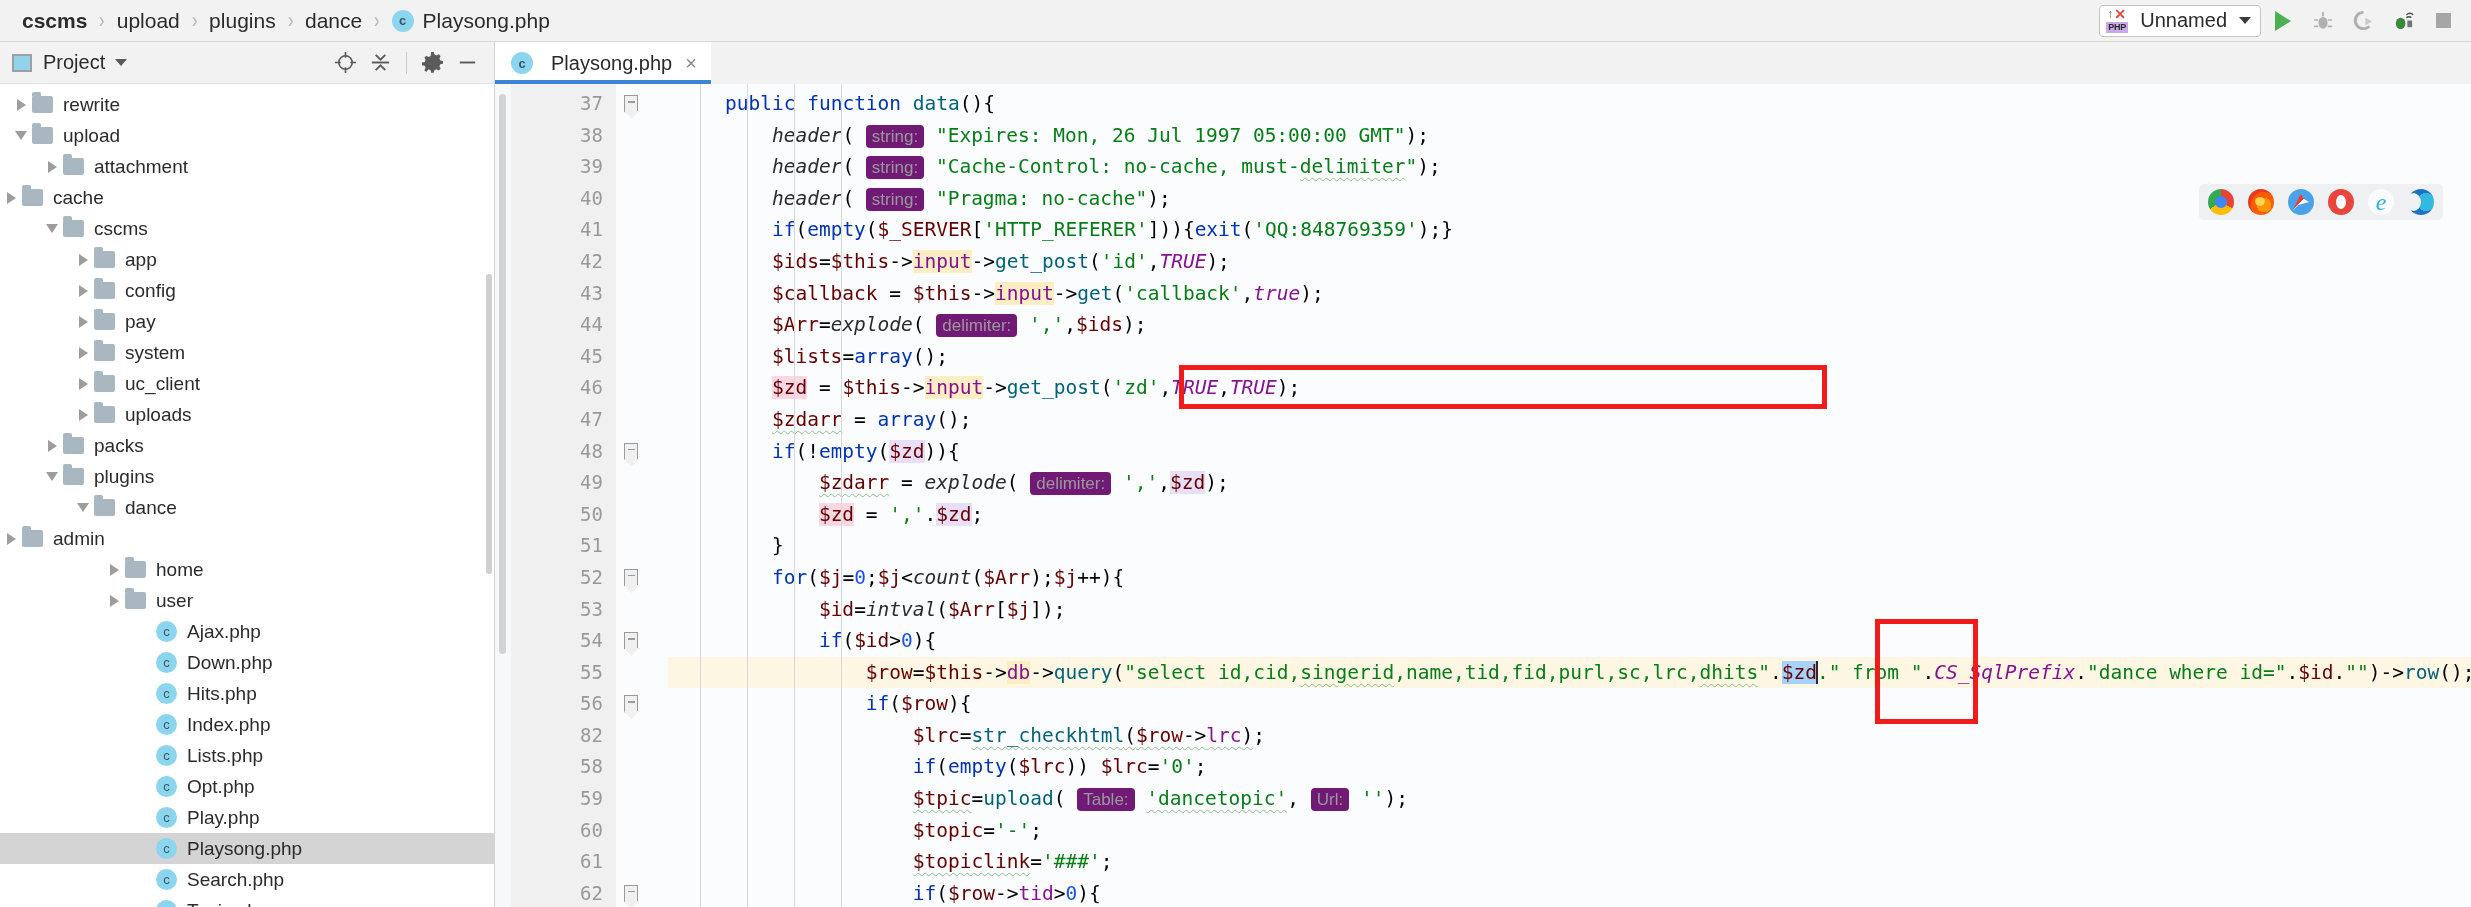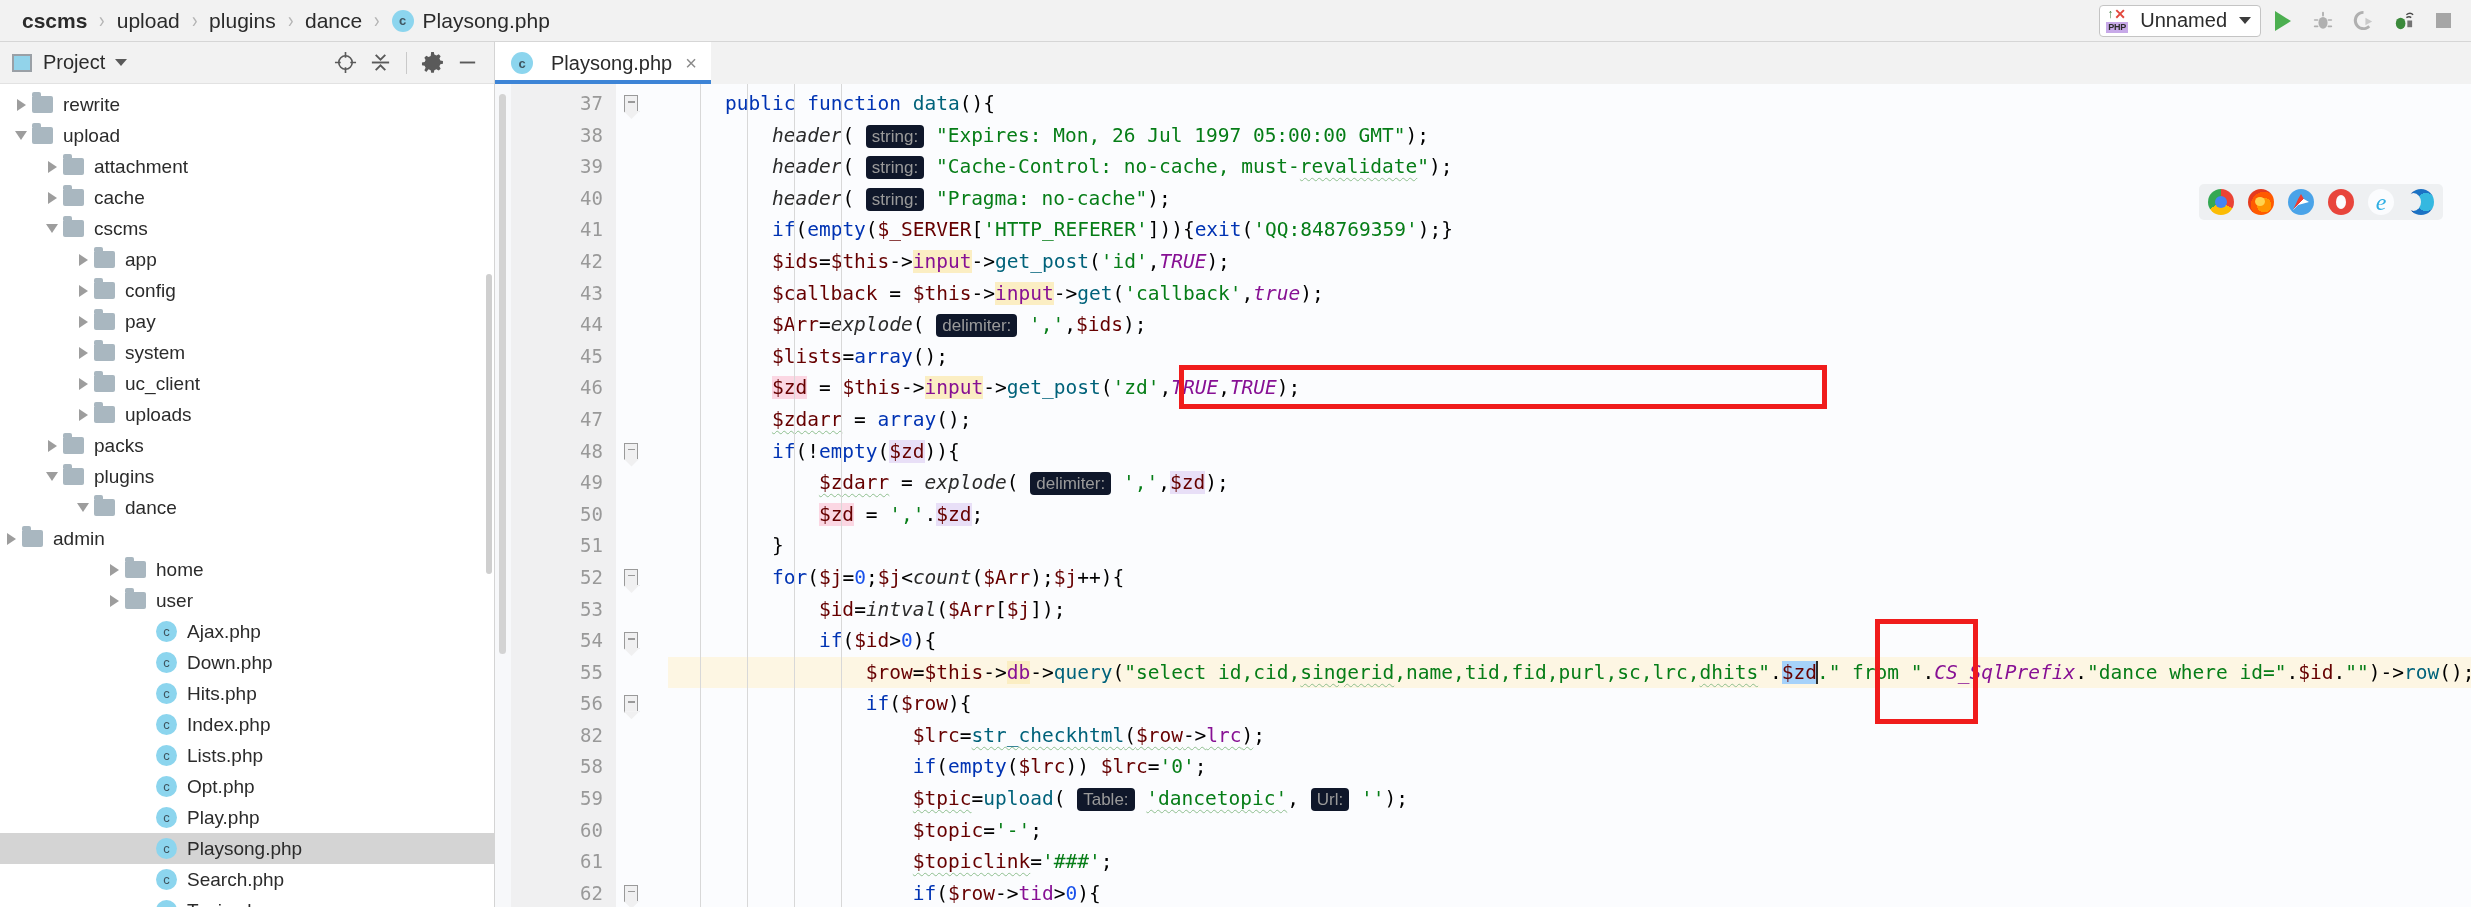"string:" .hint { background: #0f172a -> #701a75 }
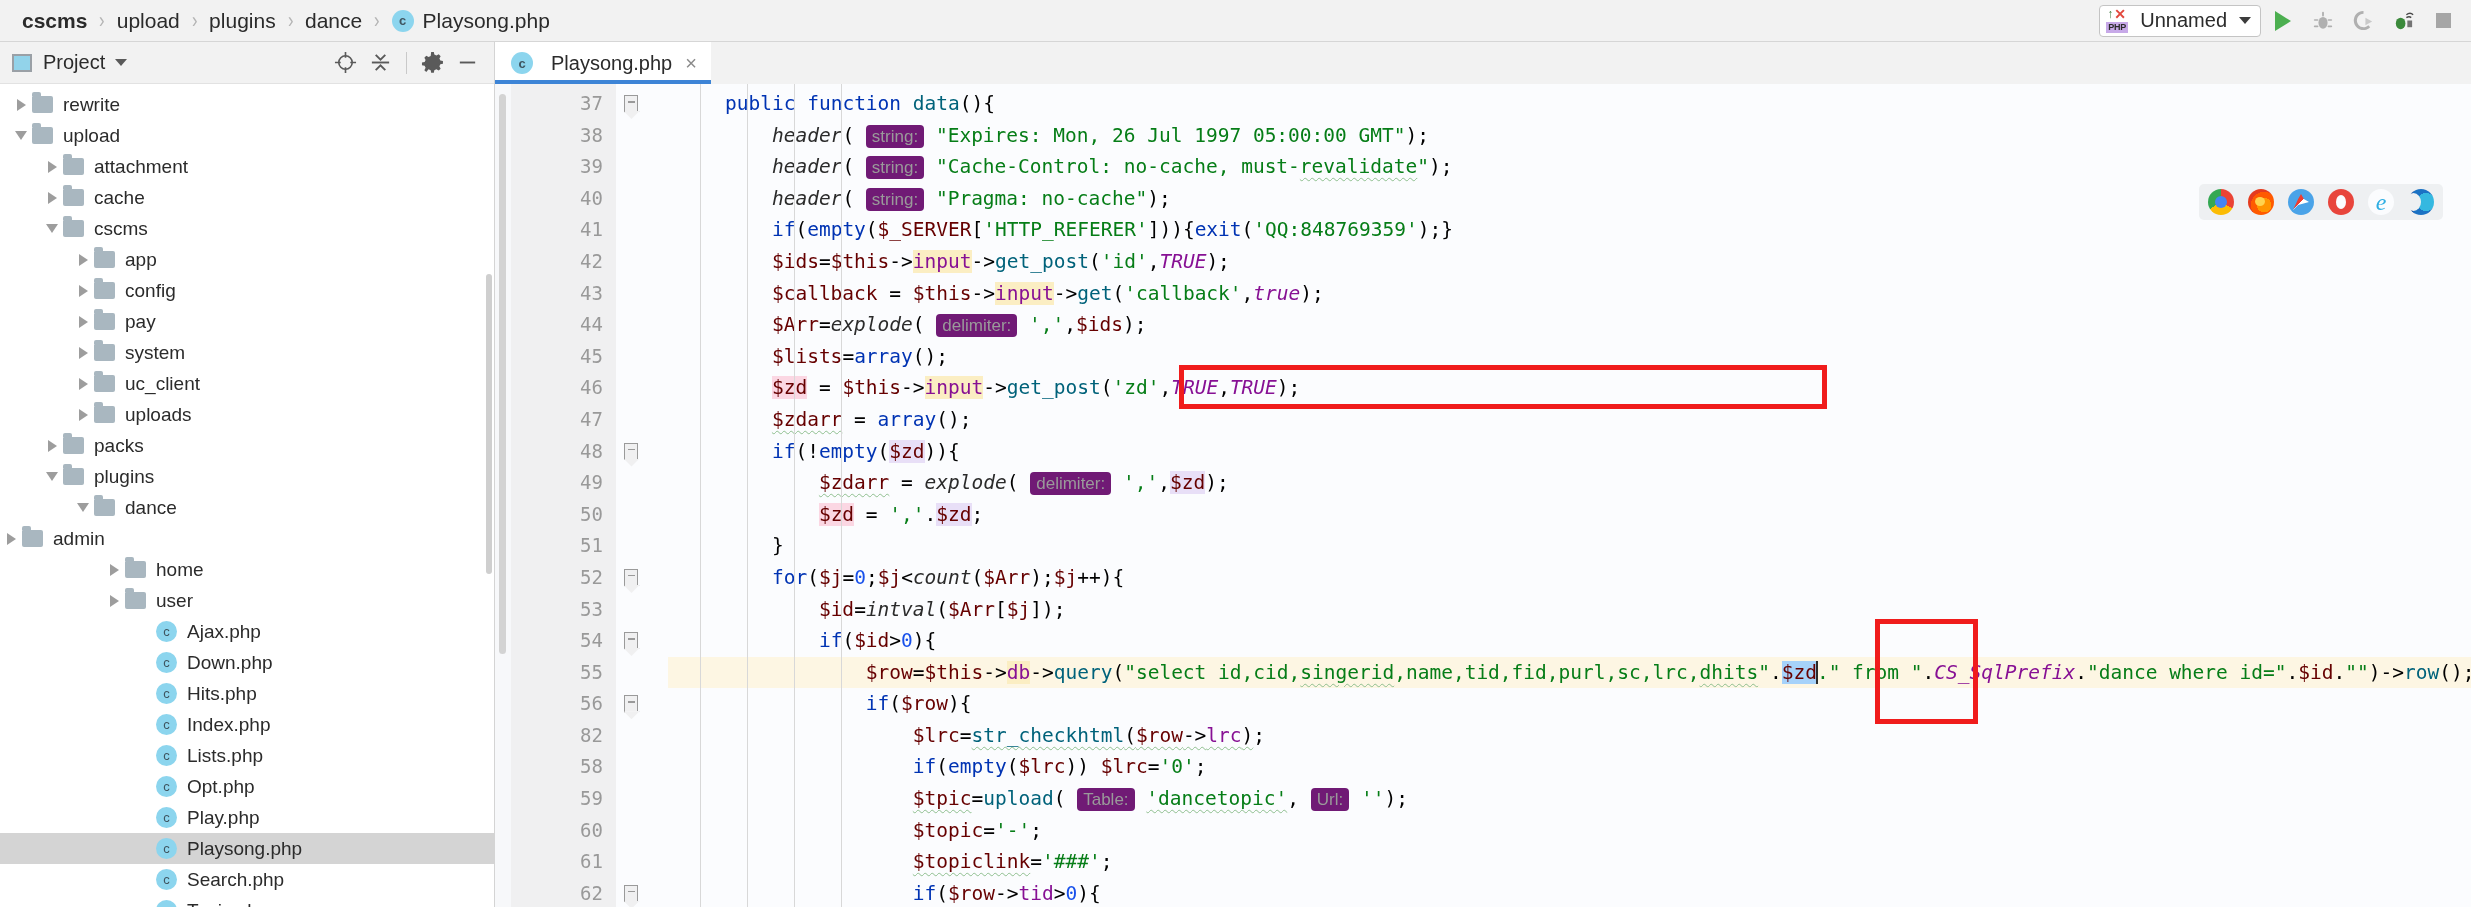"revalidate" span.squig { text: revalidate -> delimiter }
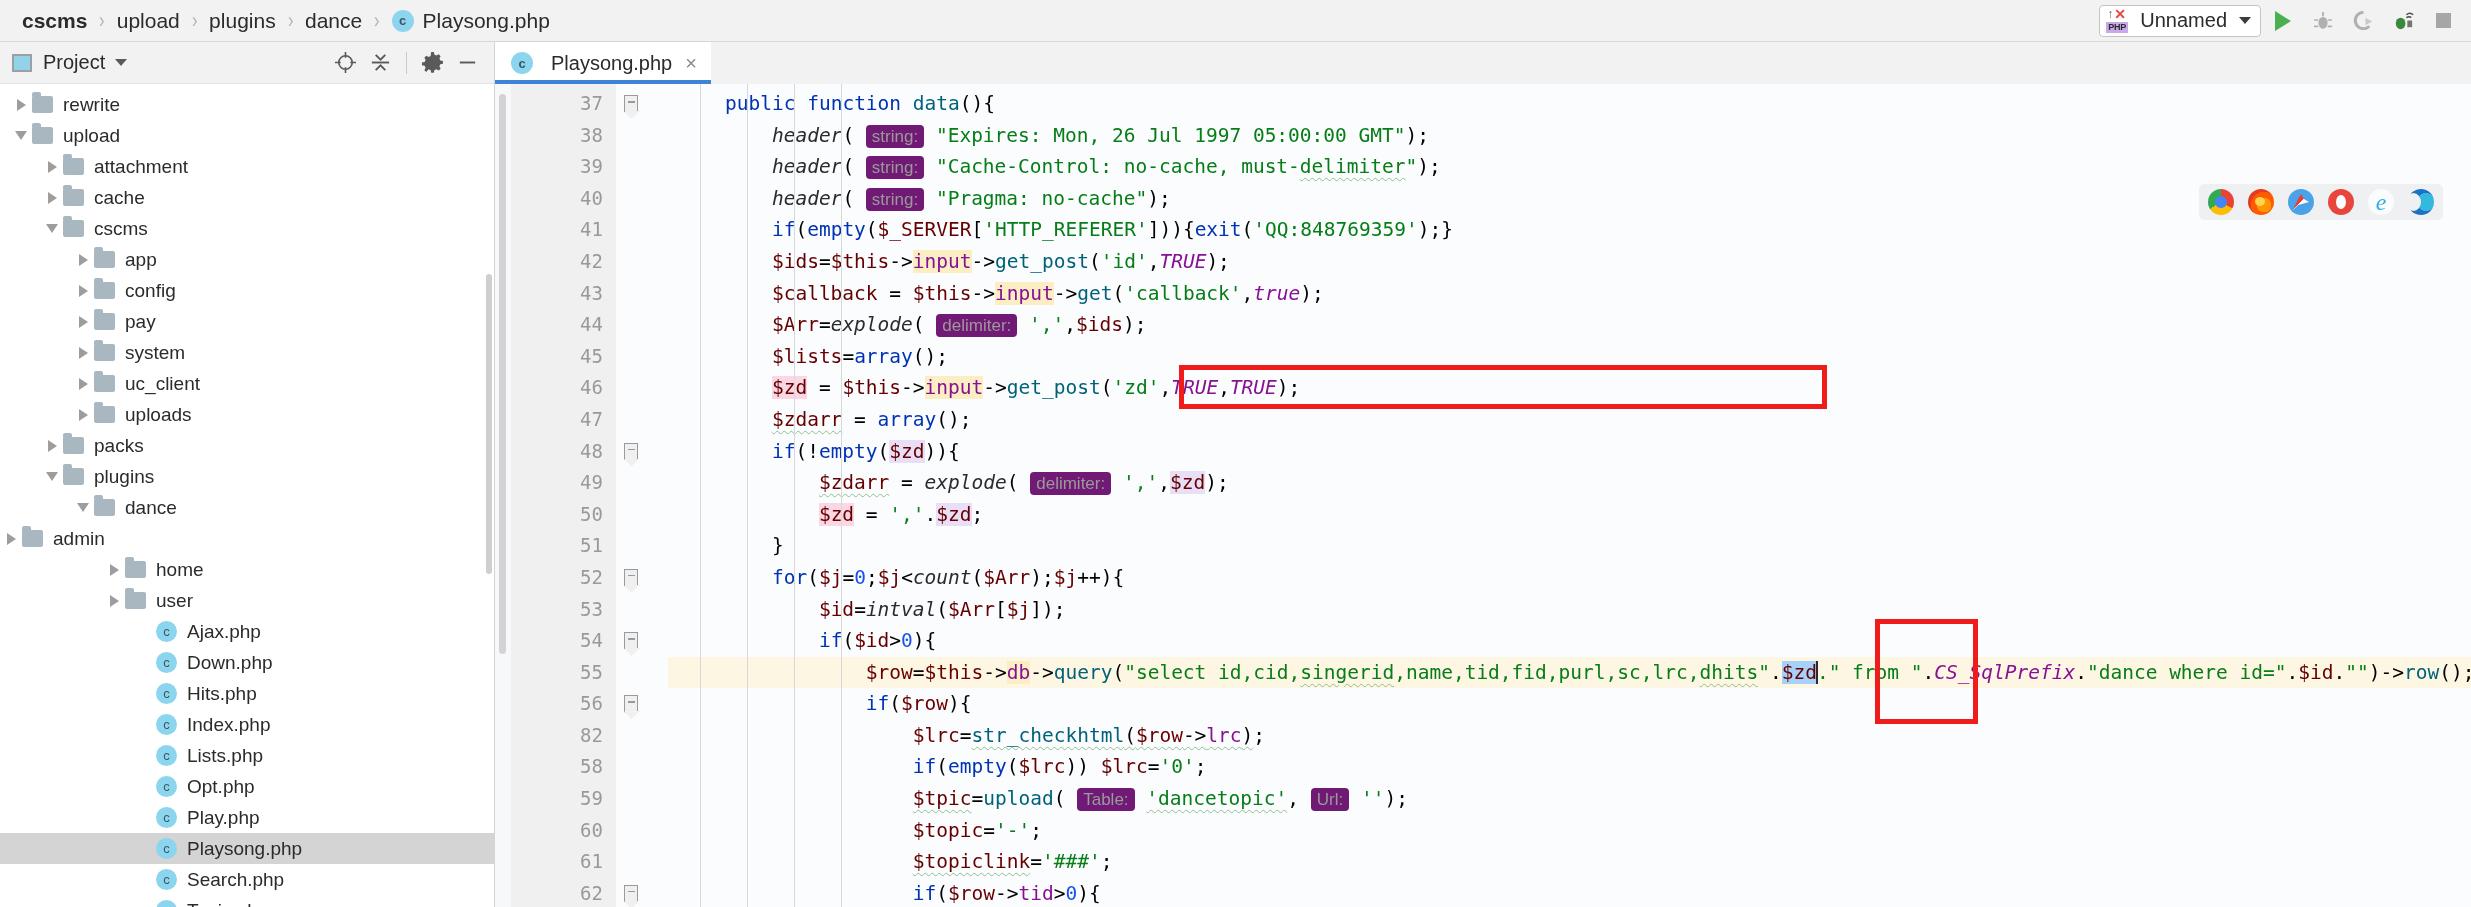"cache" div.trow { padding-left: 41px -> none }
